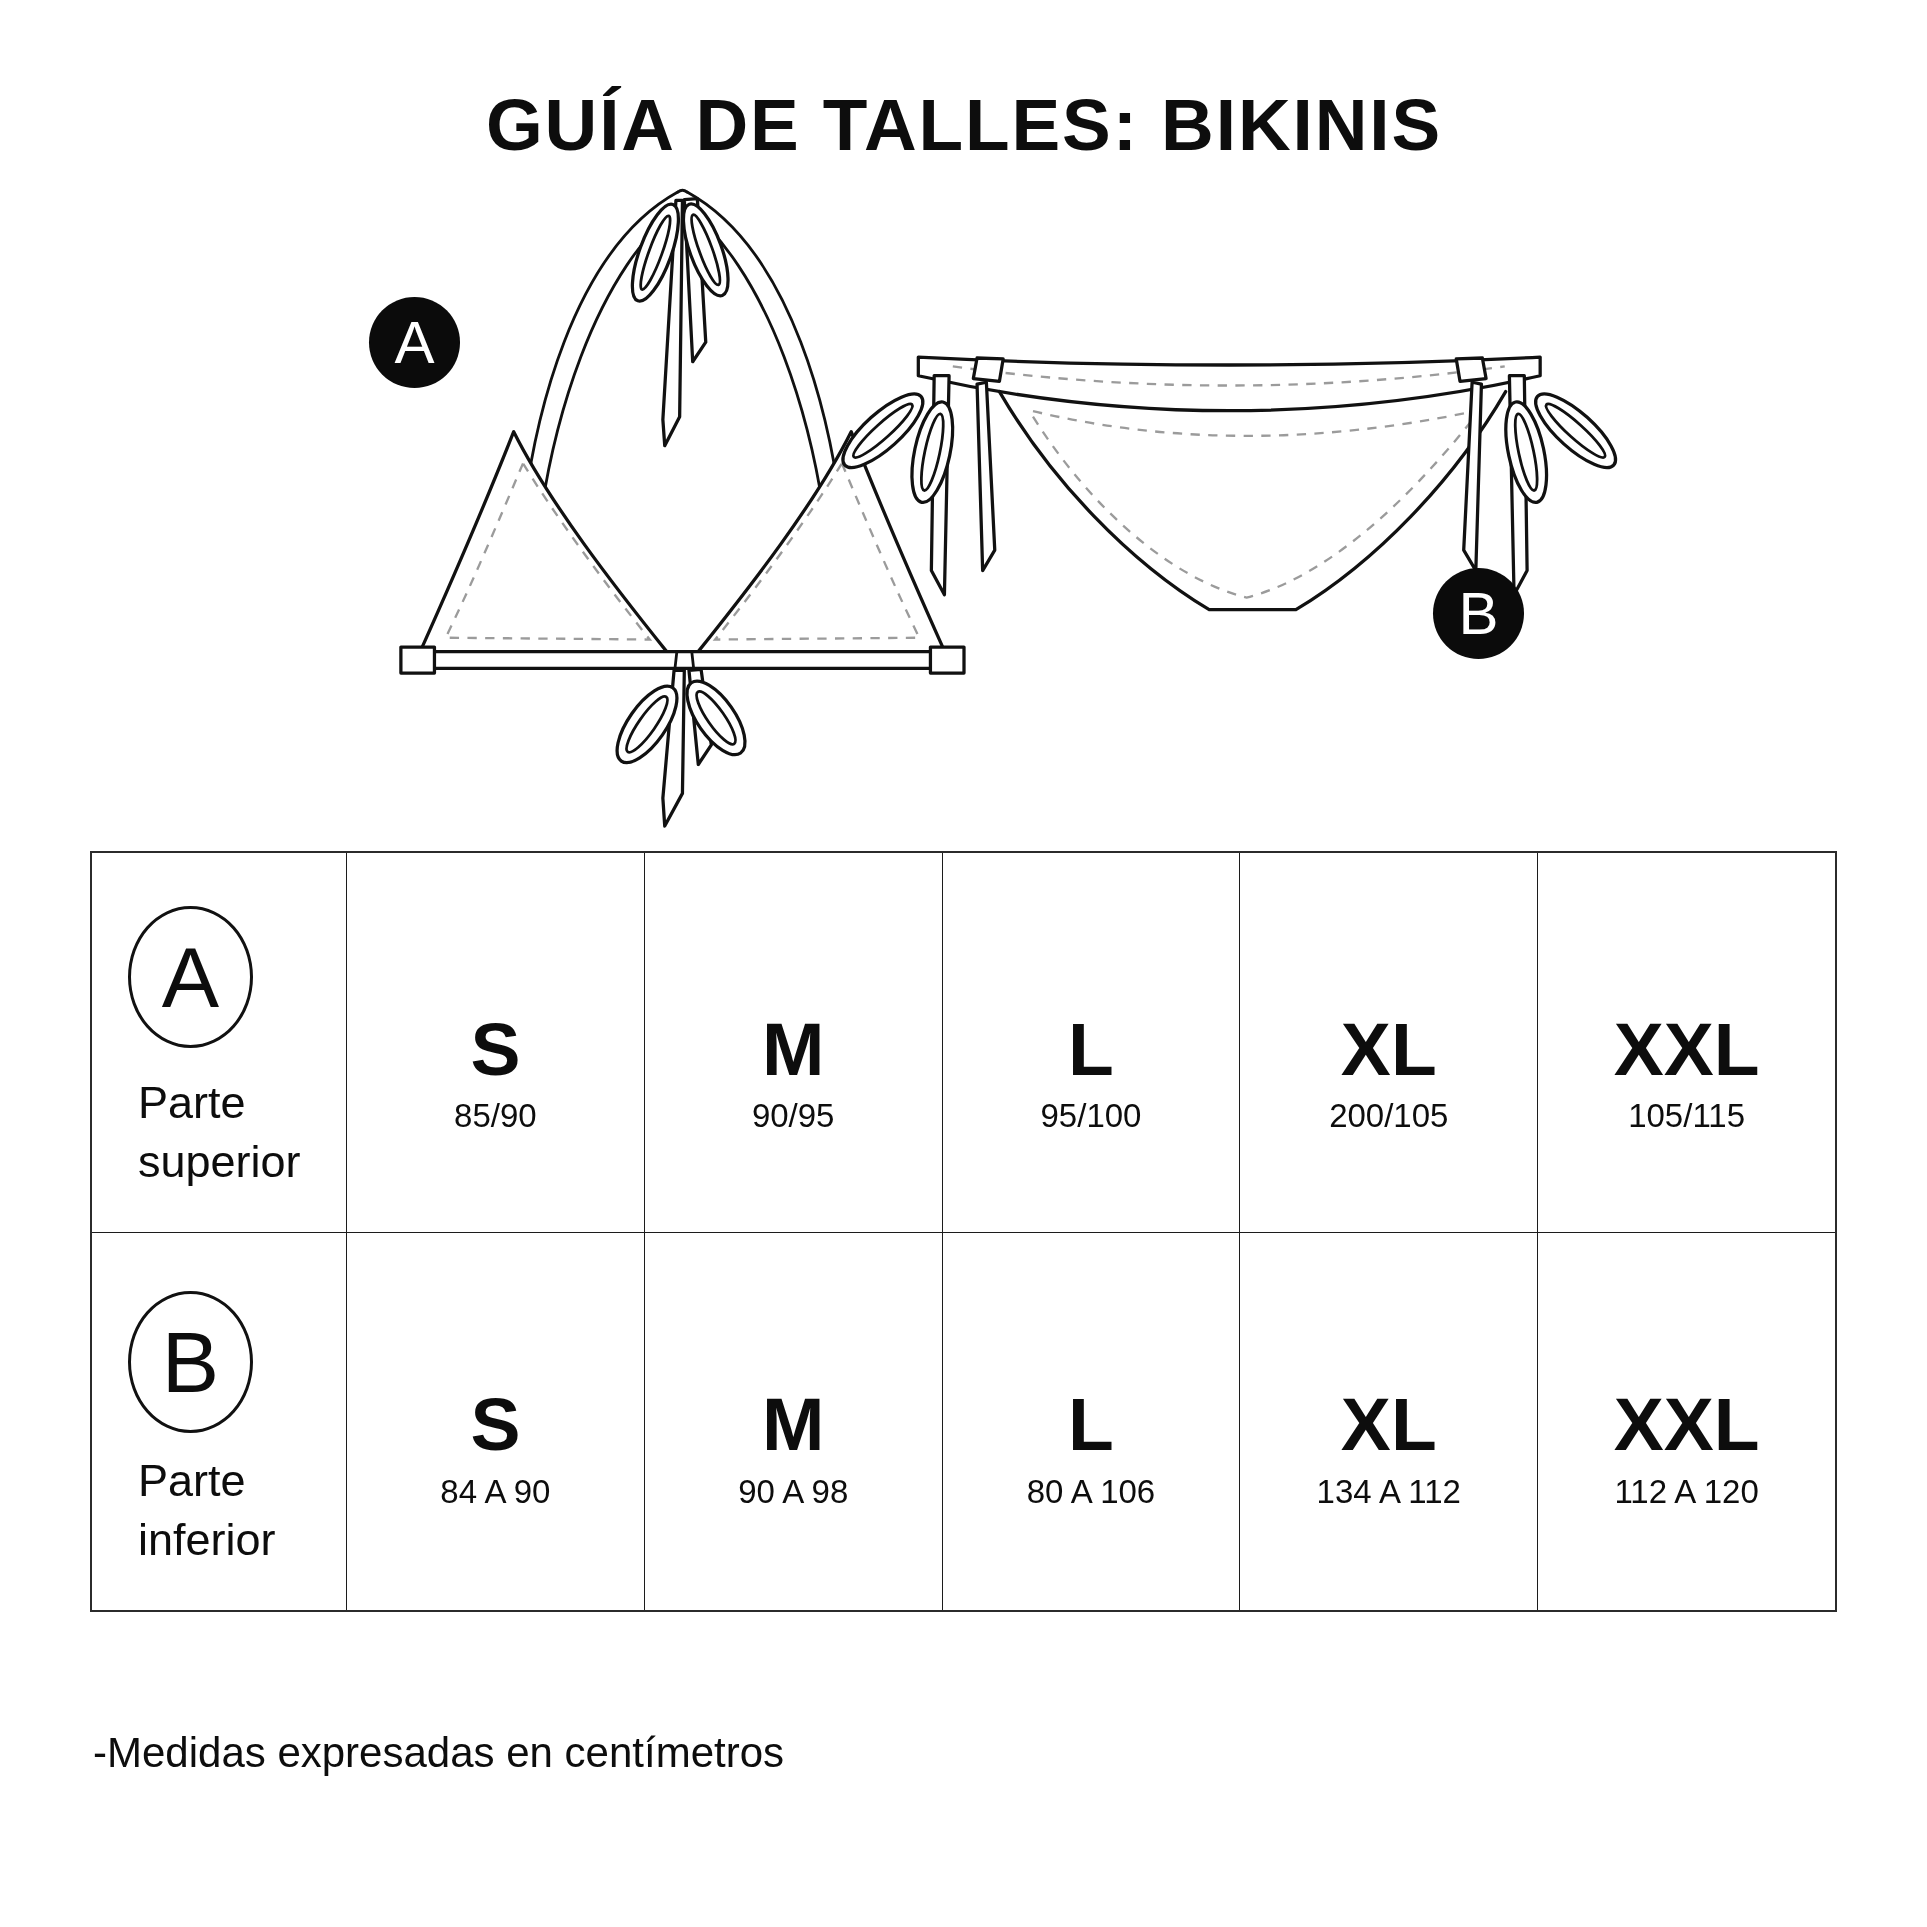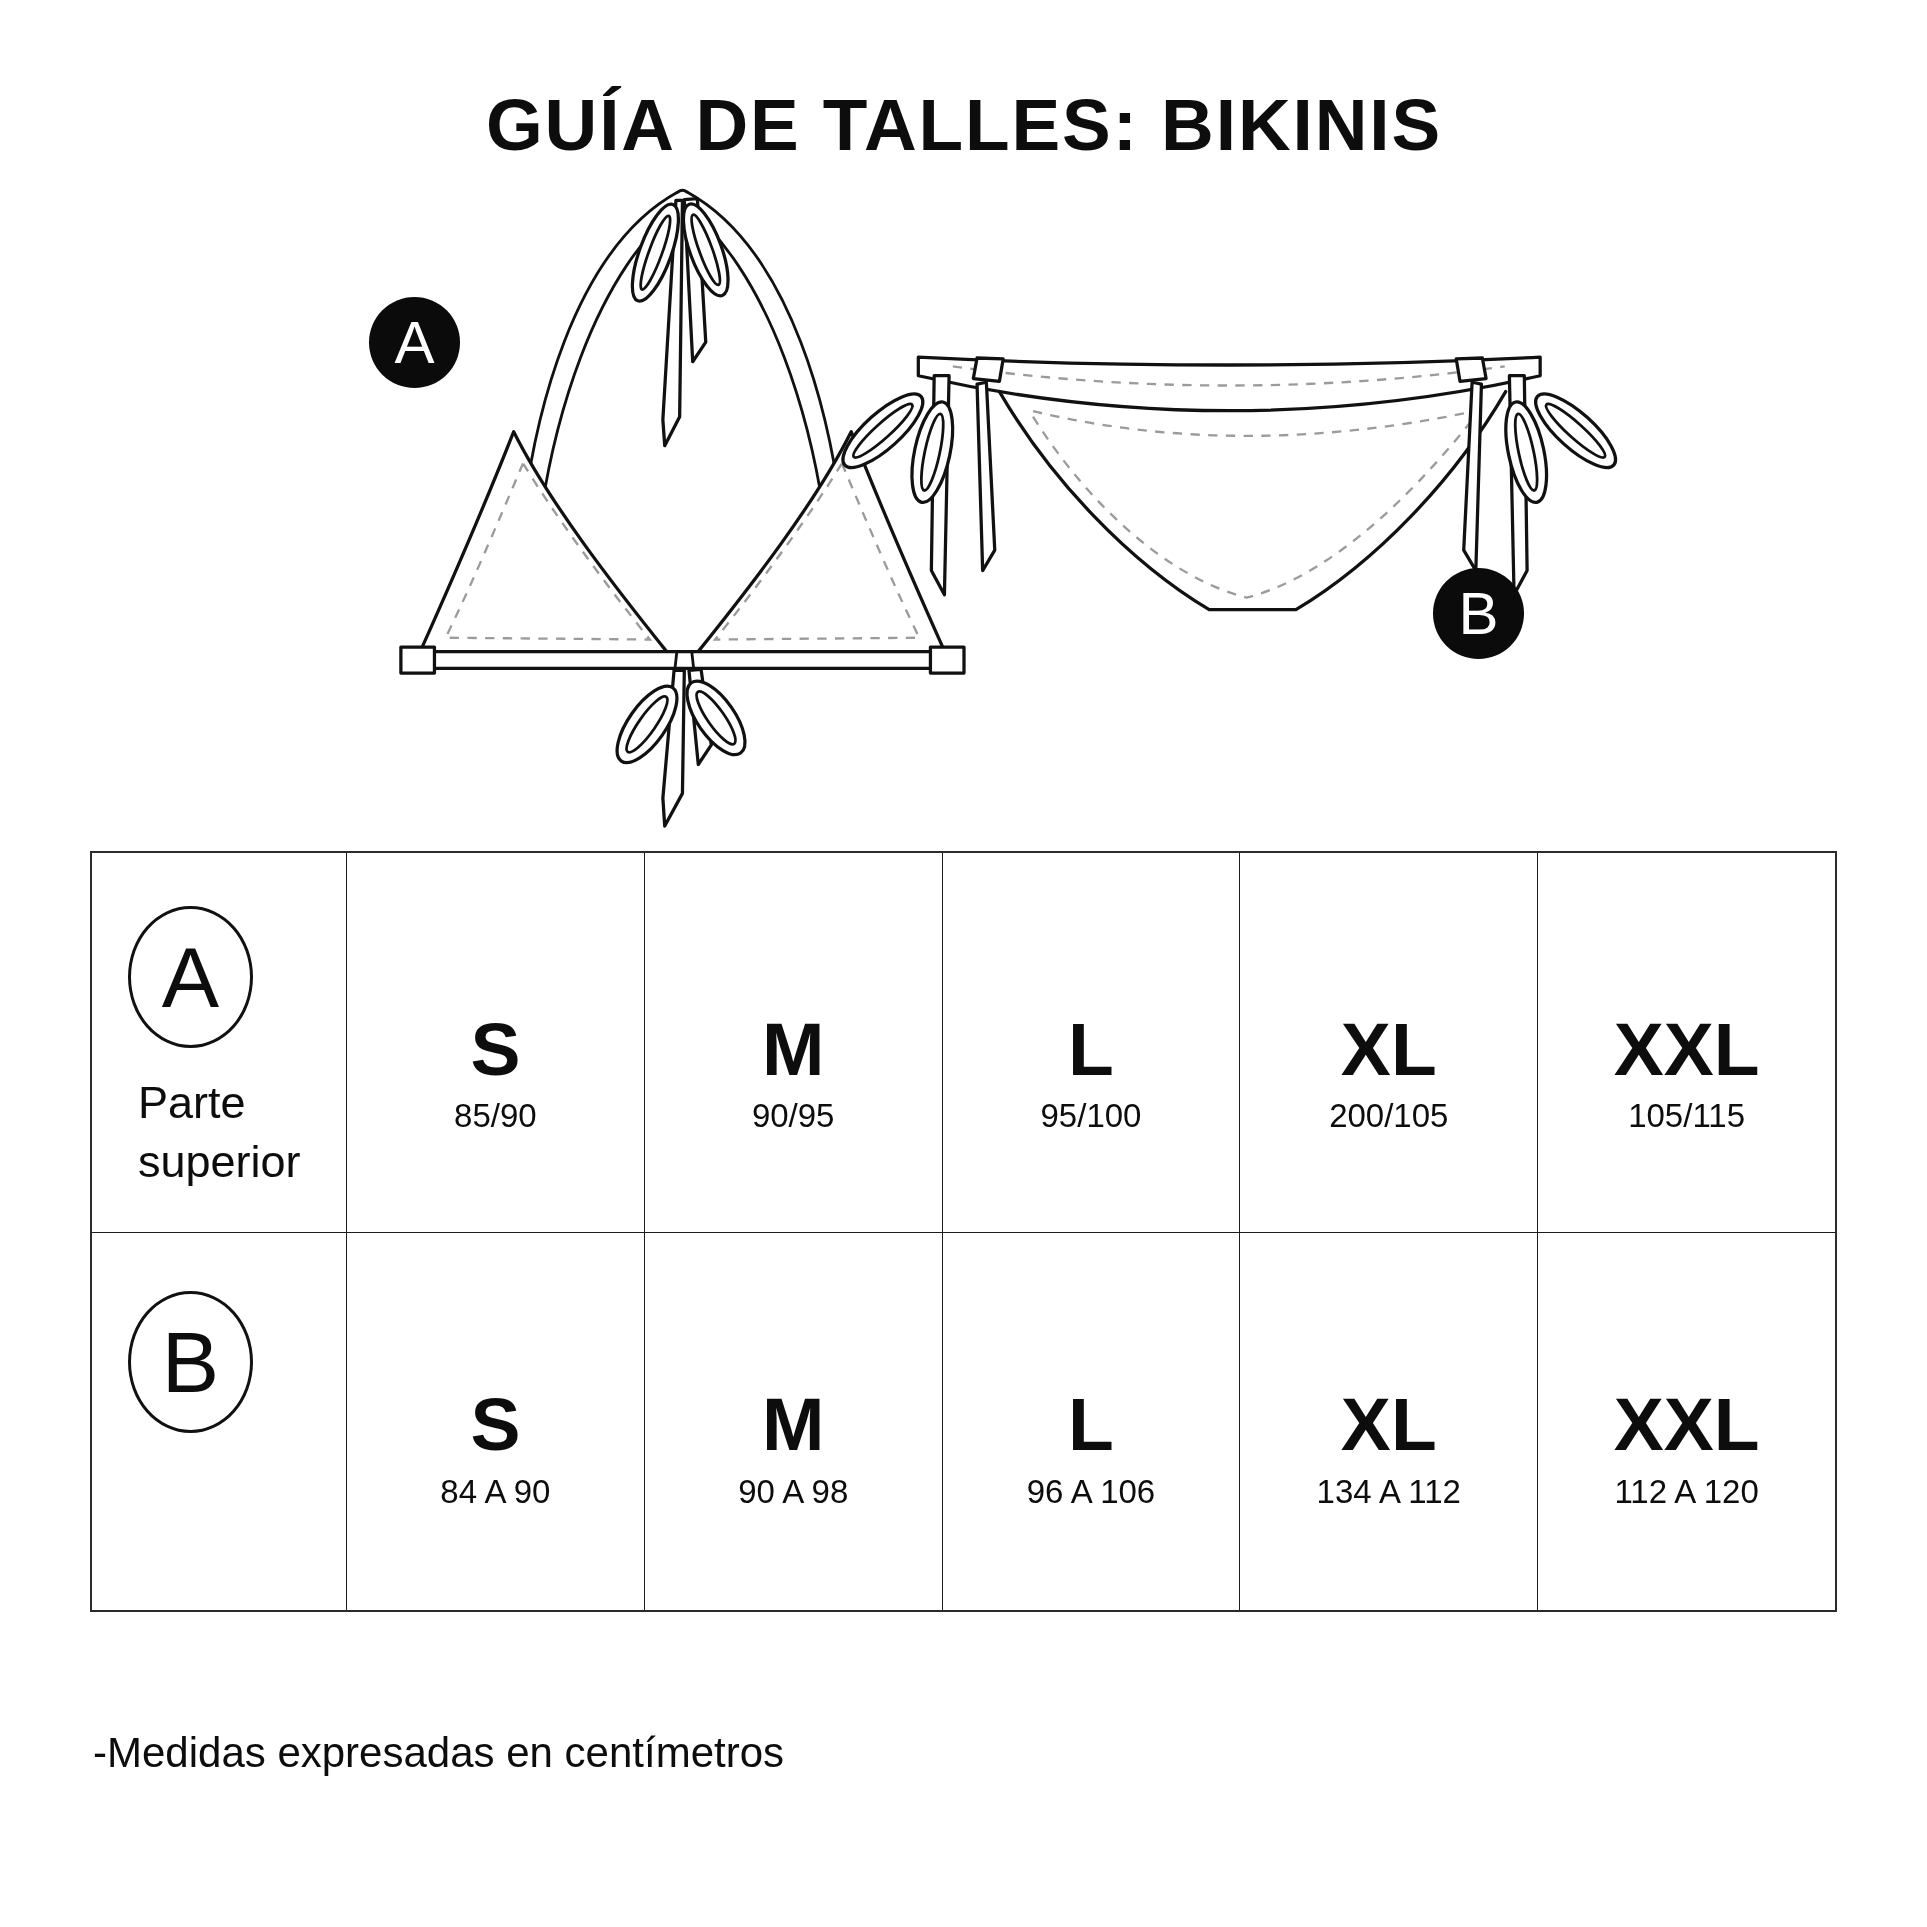"Parte inferior" div.part-label { html: none -> <div>Parte inferior</div> }
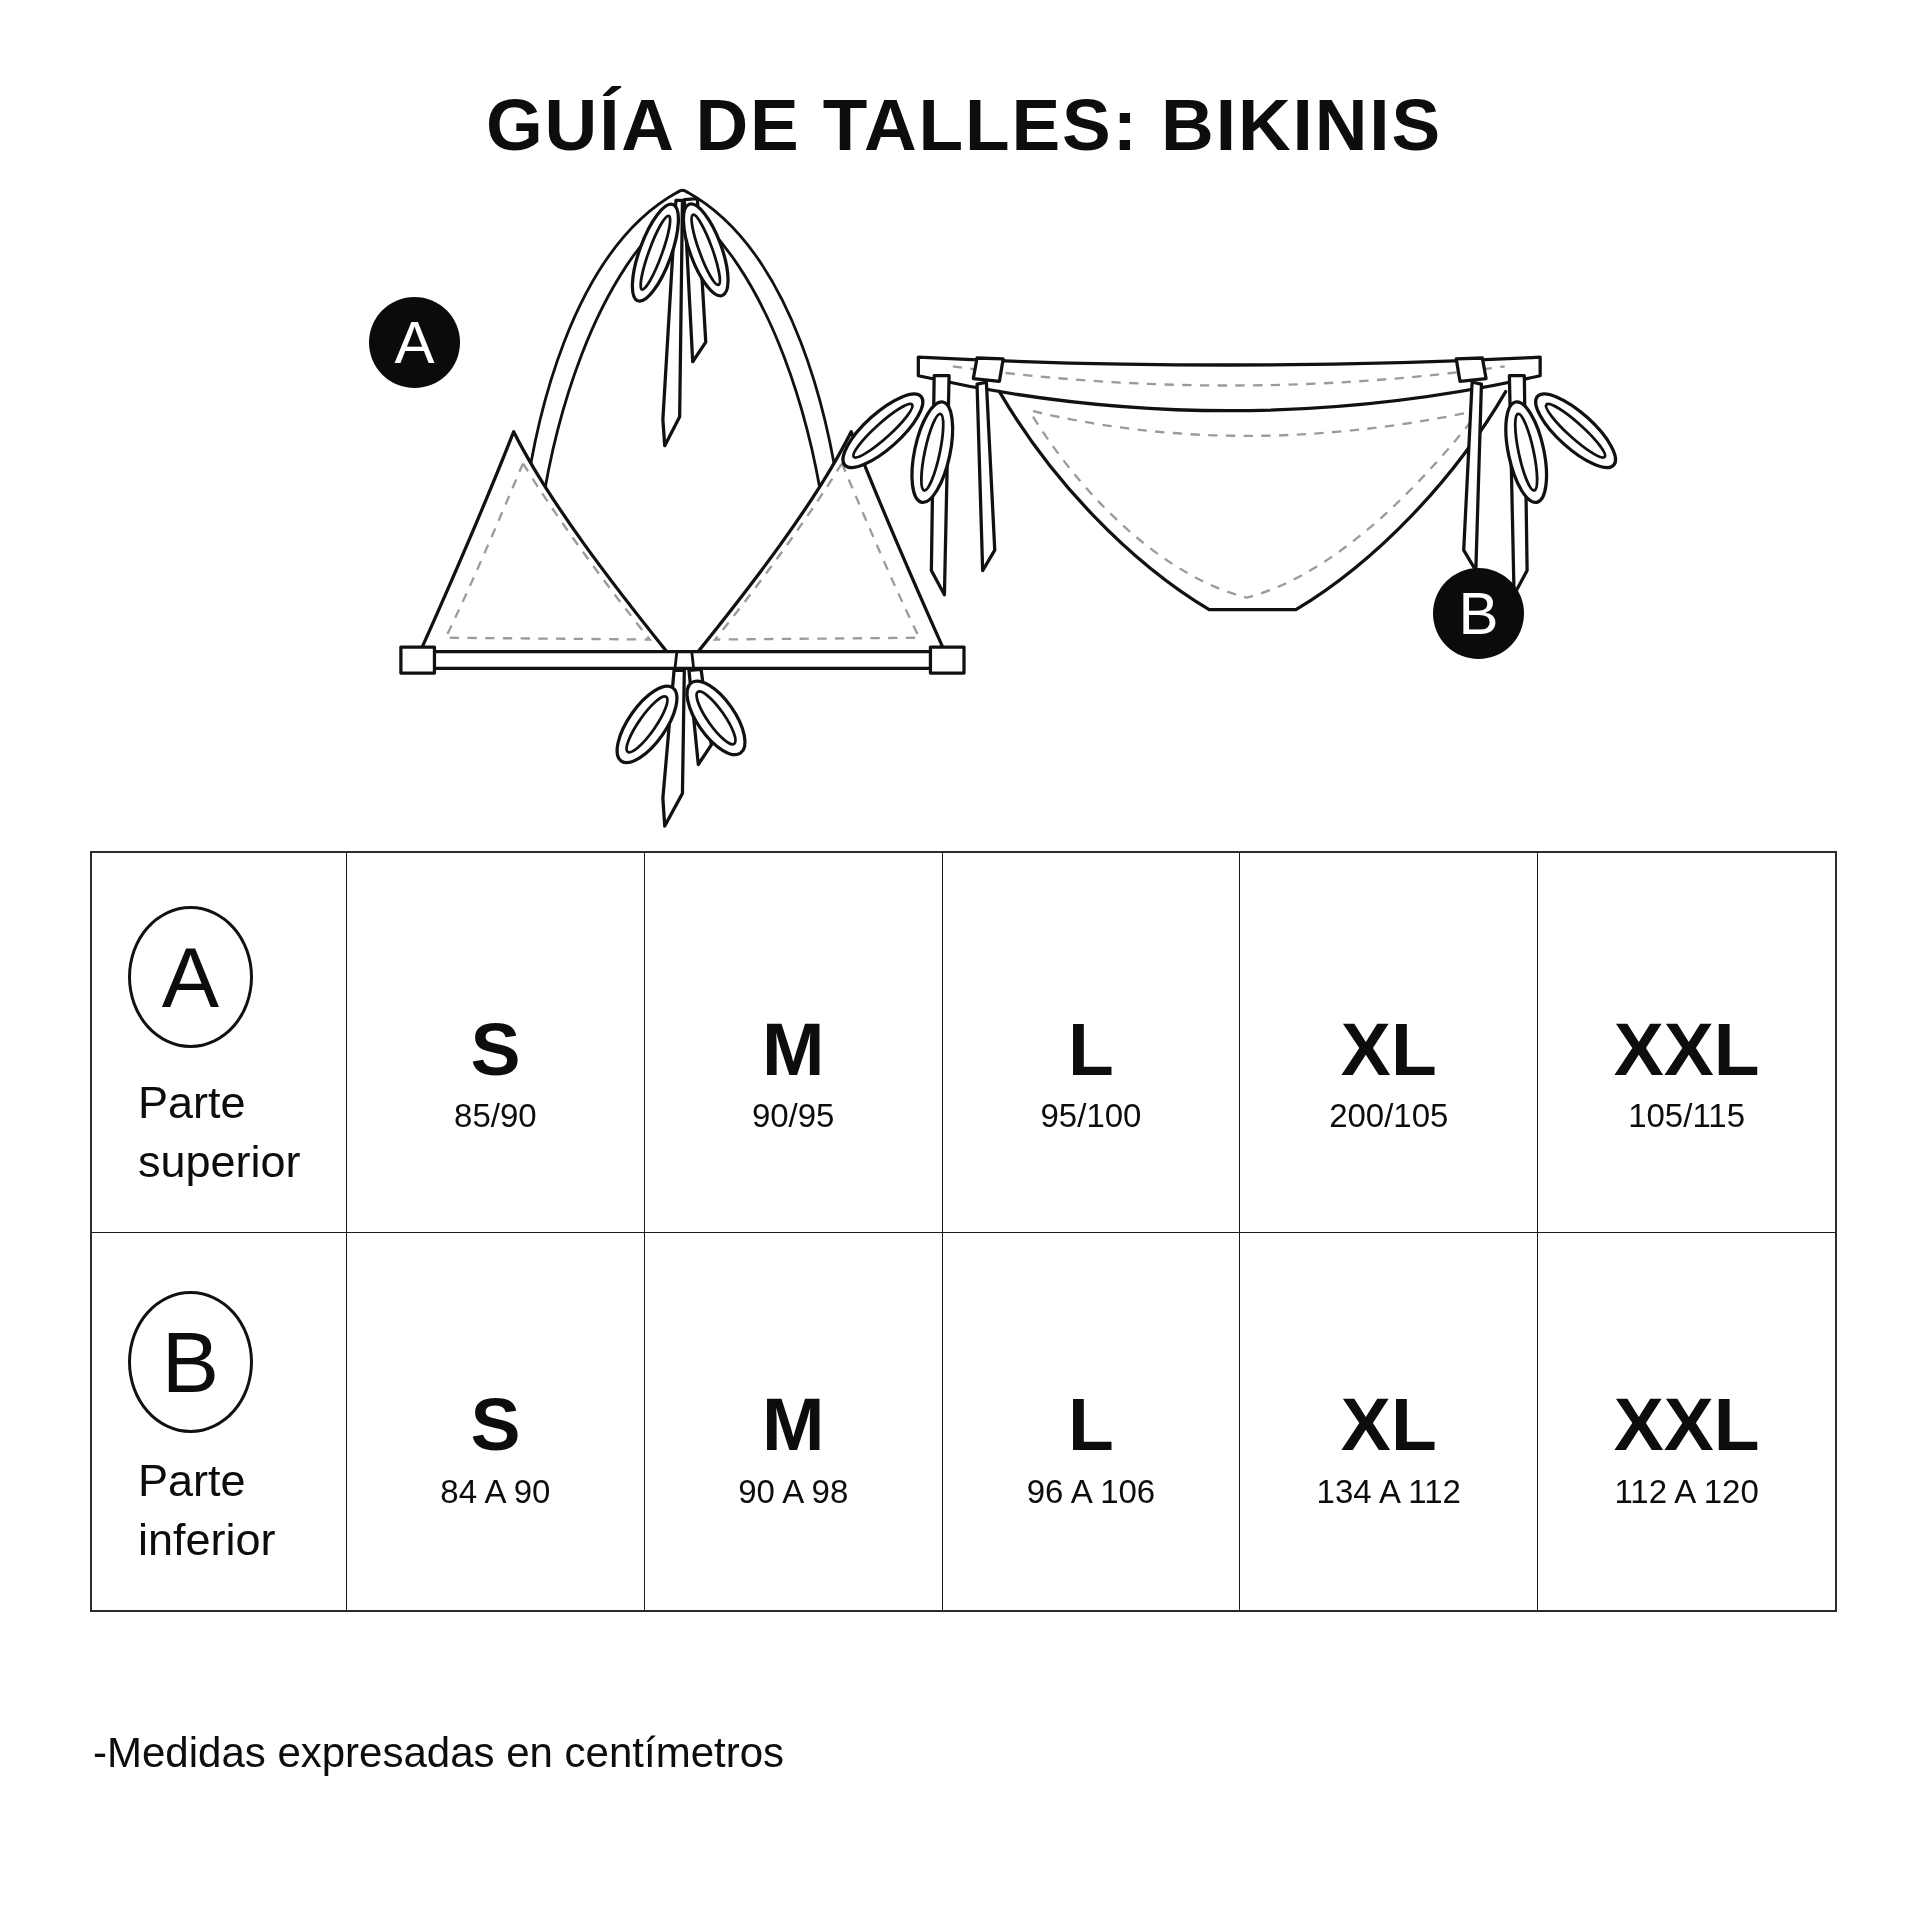"96 A 106" div.size-range { text: 96 -> 80 }
